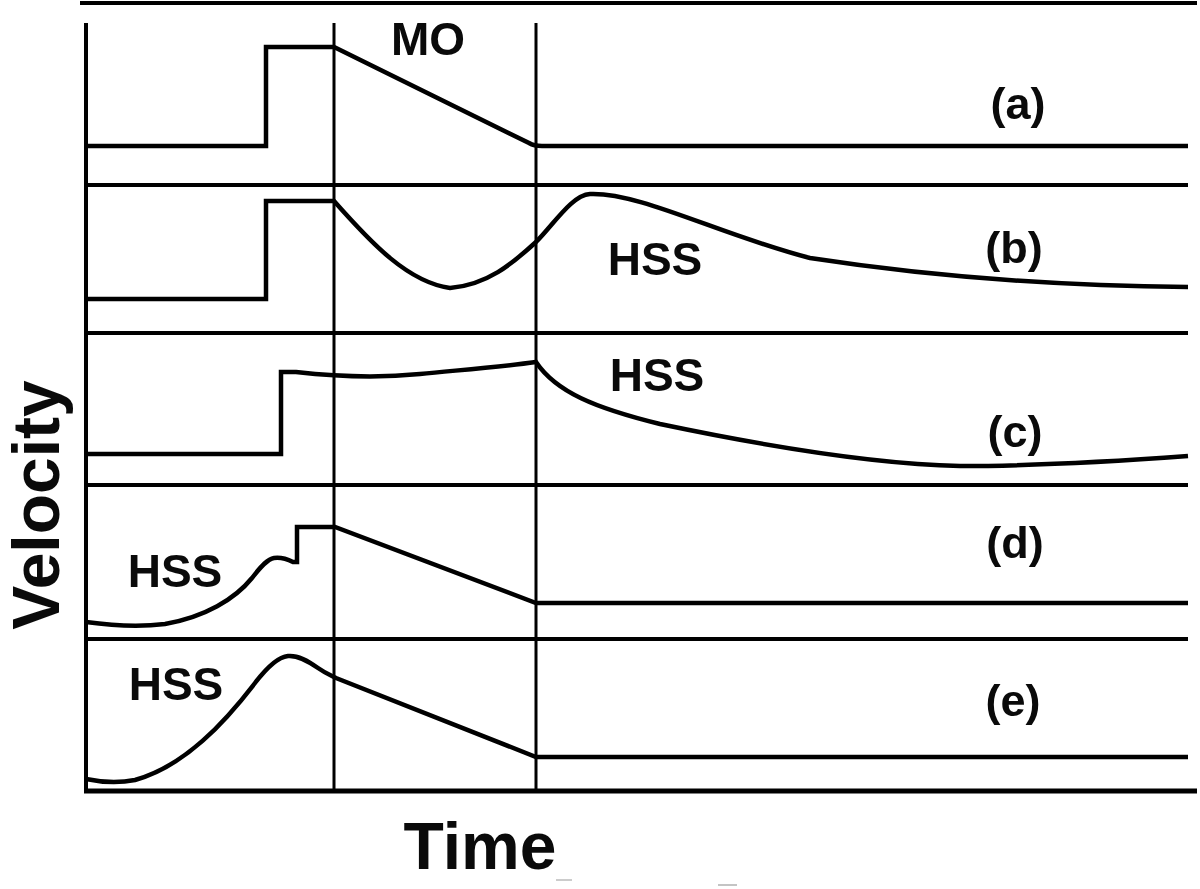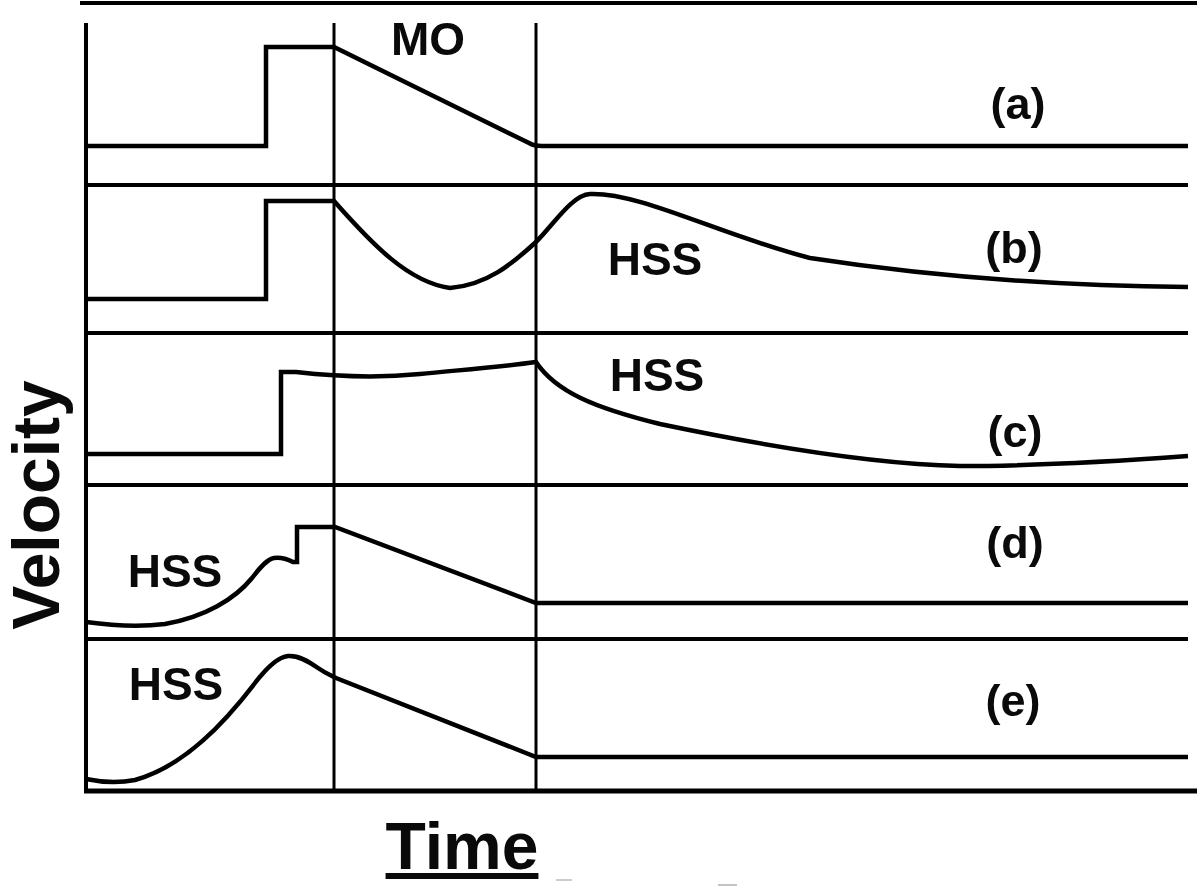"Time" div.lbl { left: 462px -> 480px; text-decoration: underline -> none }
